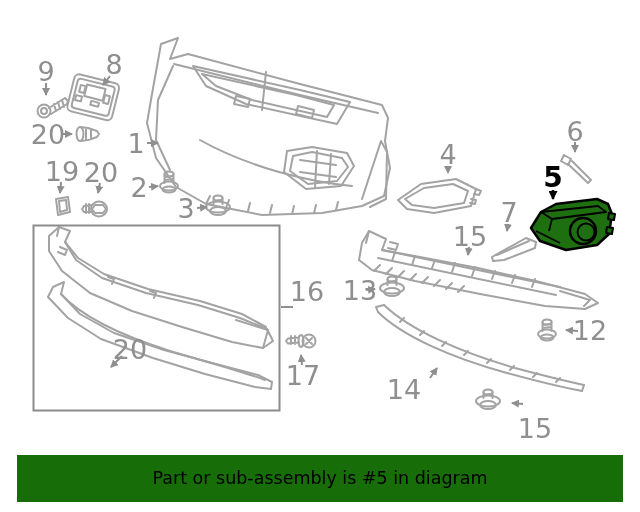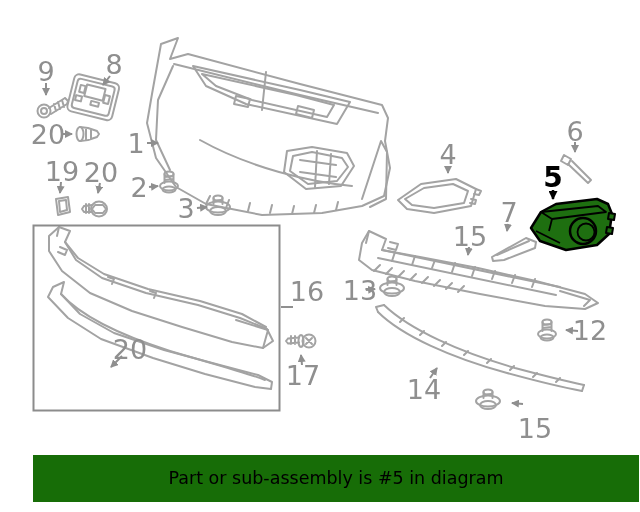"14" div.lbl { left: 424px -> 404px }
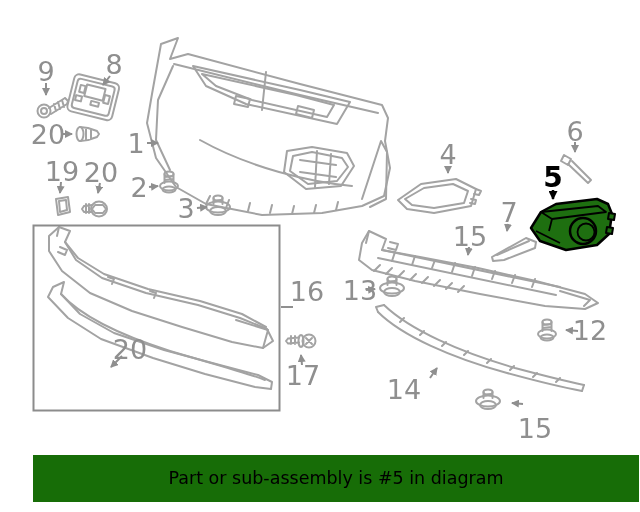"Part or sub-assembly is #5" .banner { margin-left: 16px -> none }
